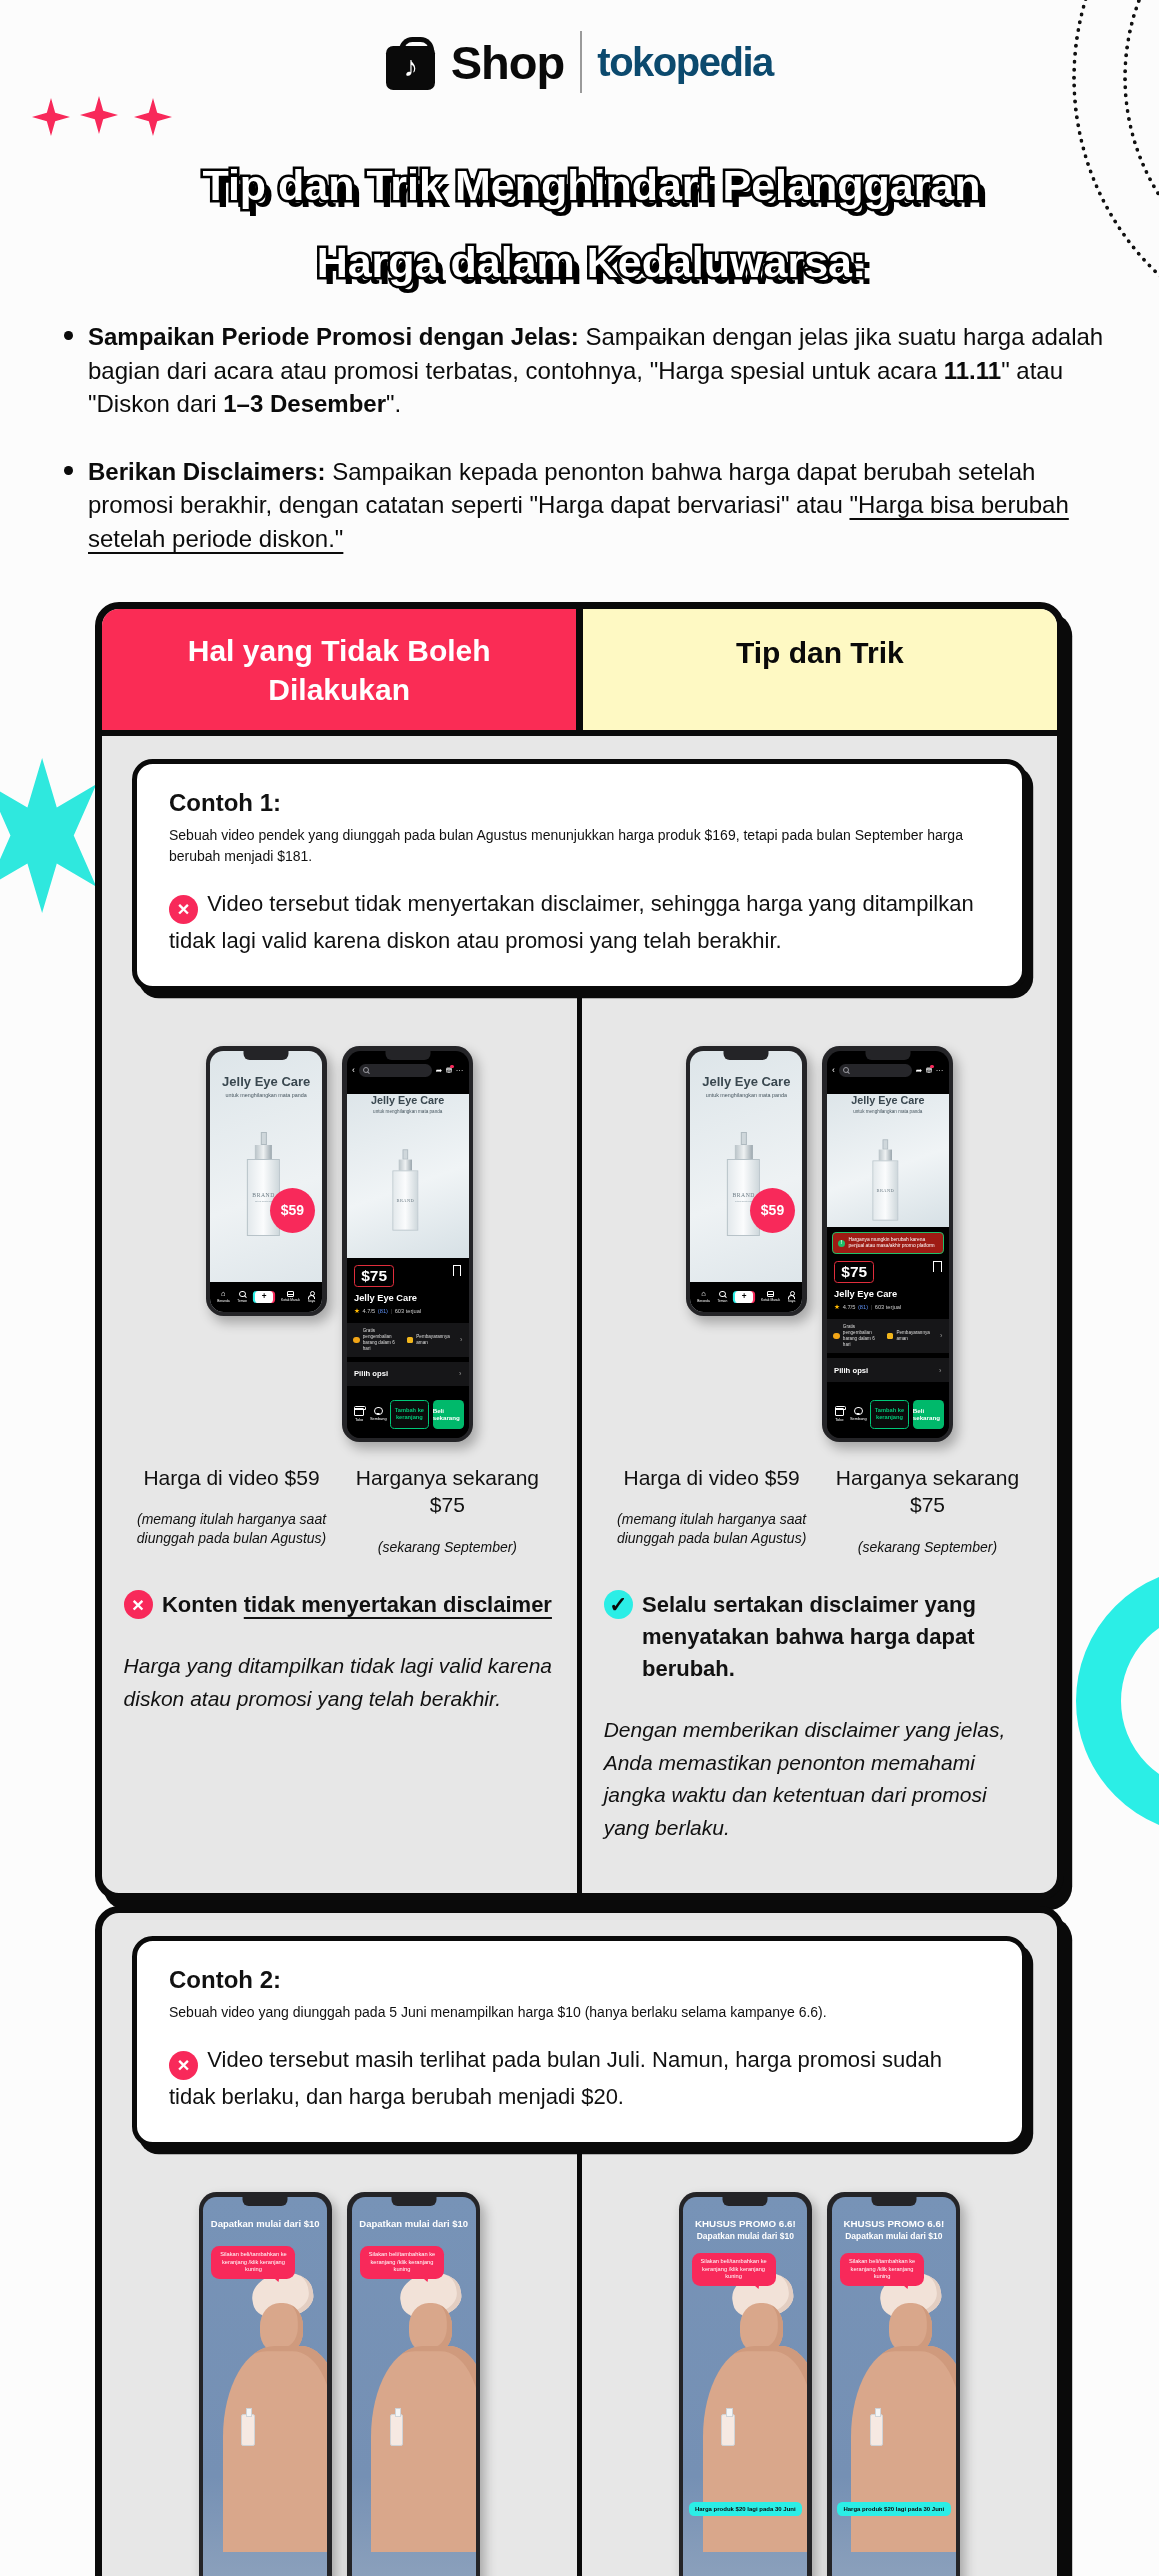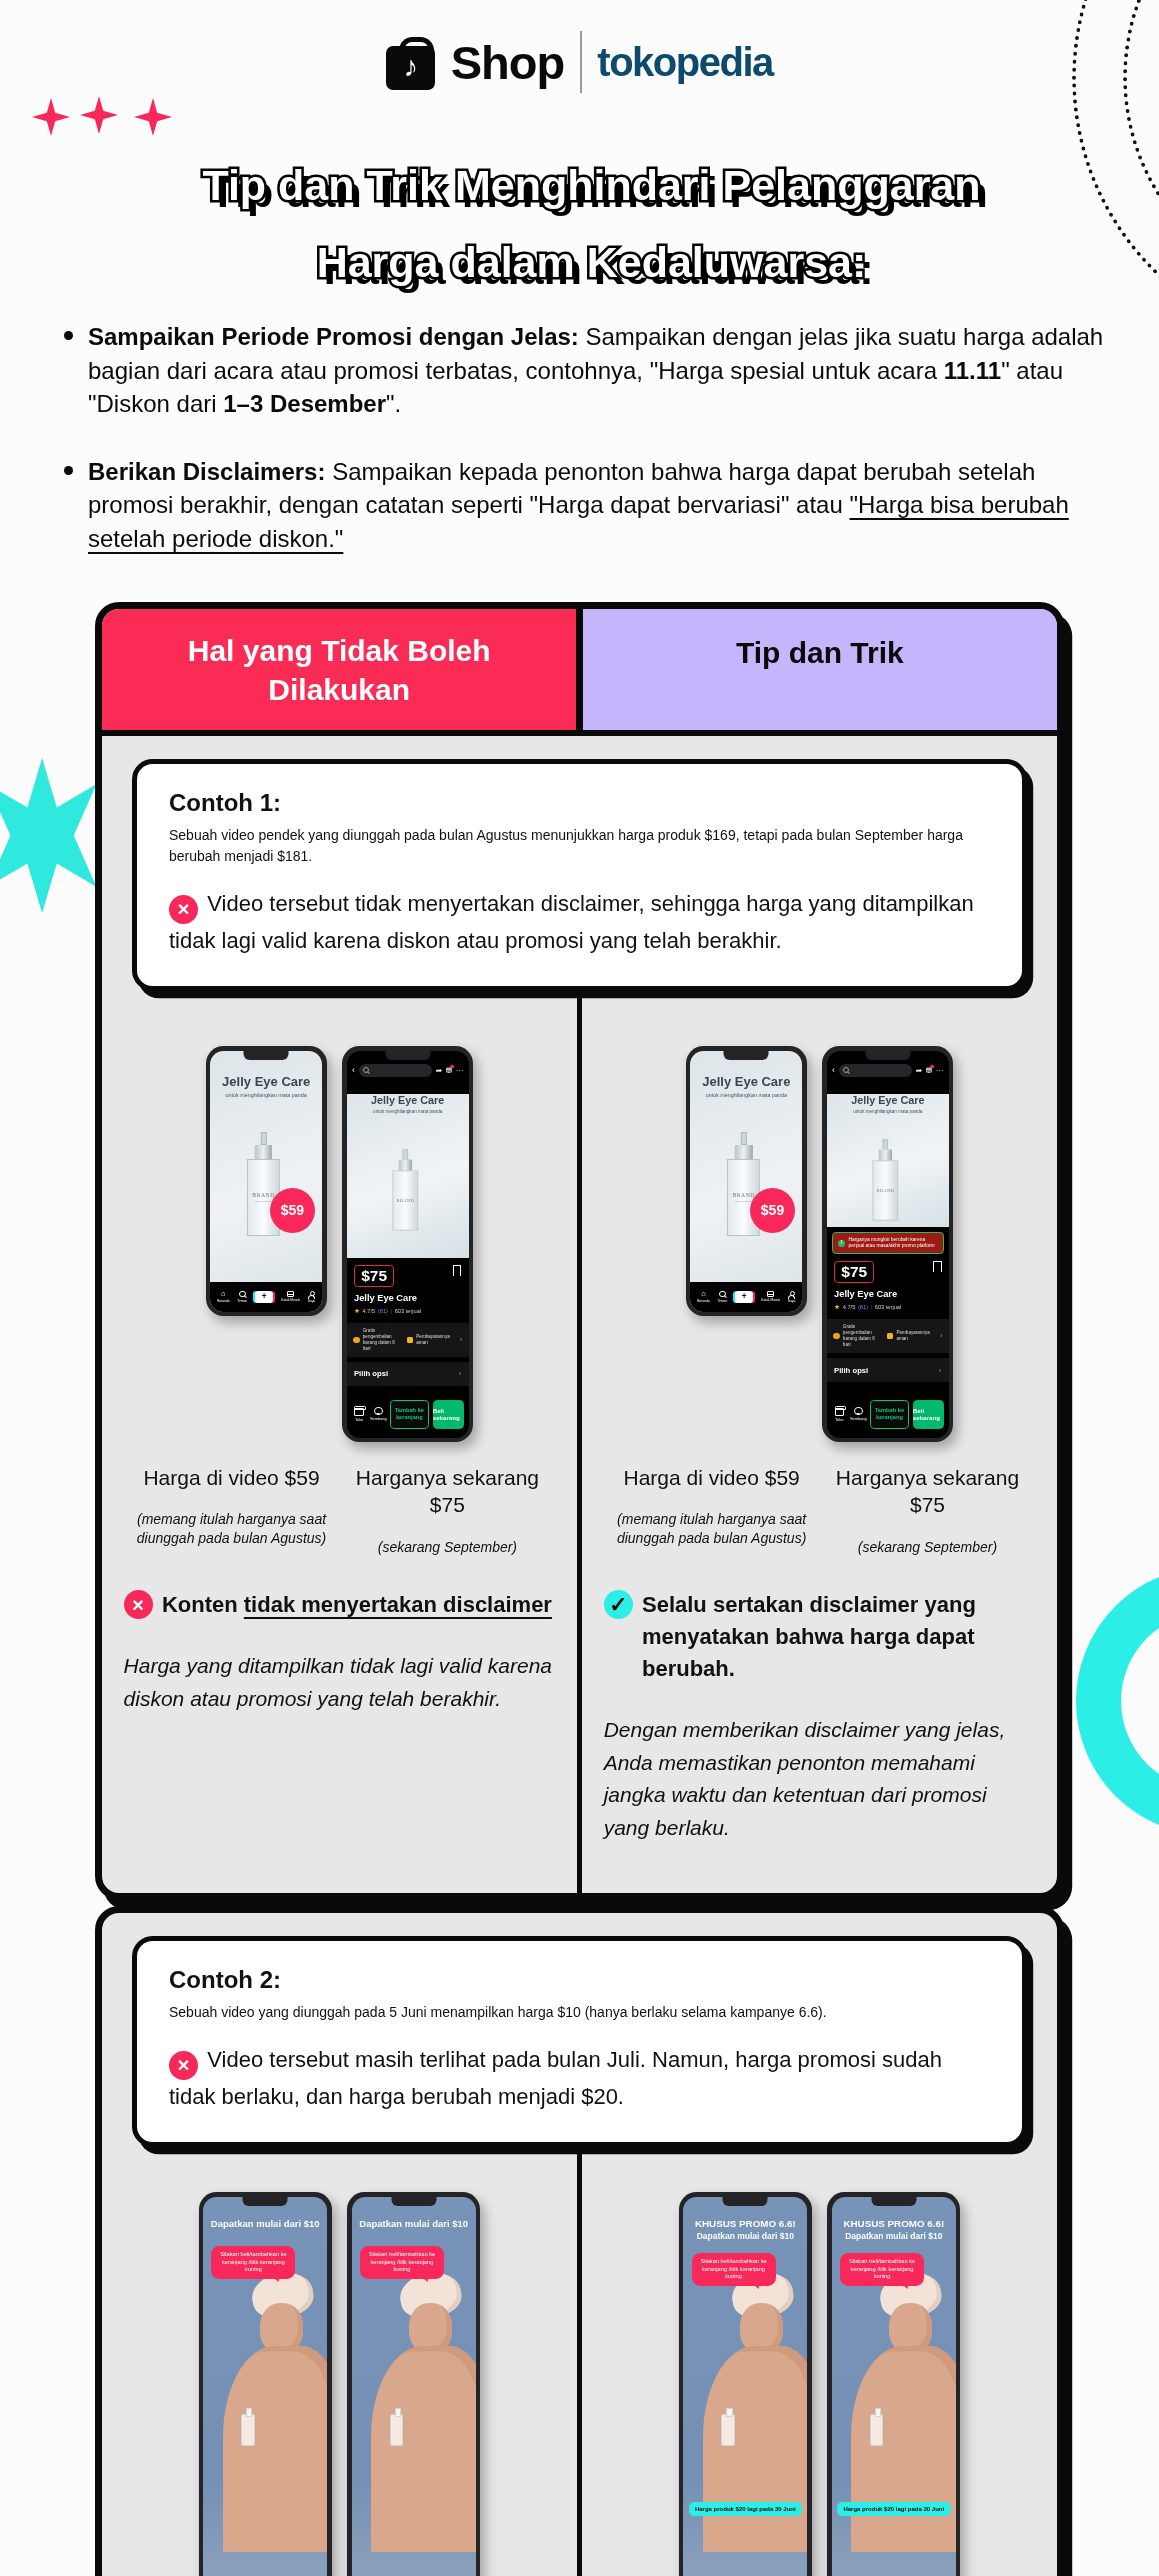"Tip dan Trik" .cell-do { background: #c4b5fd -> #fef9c3 }
